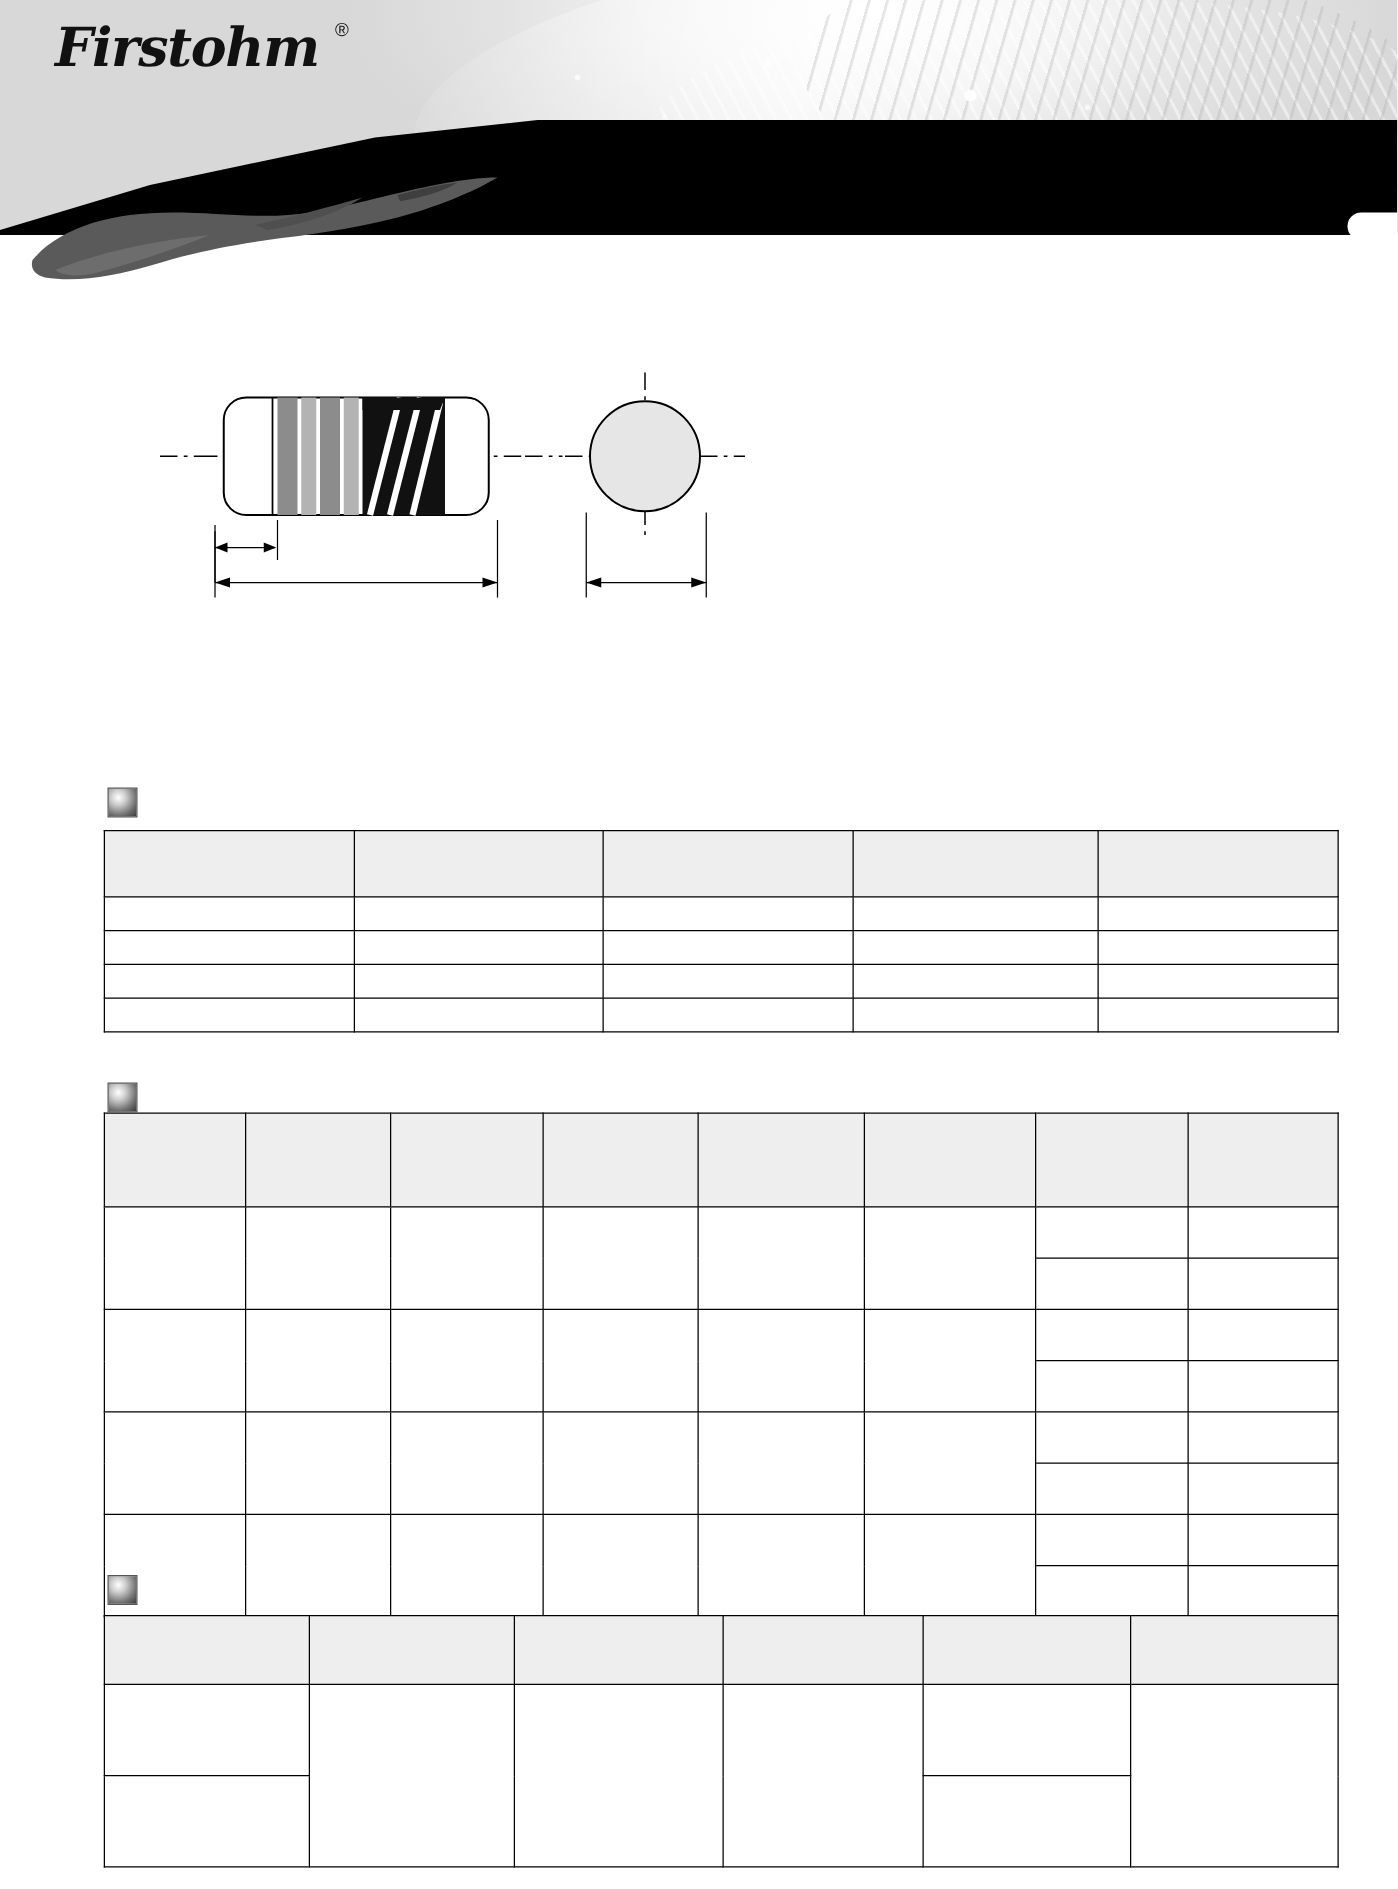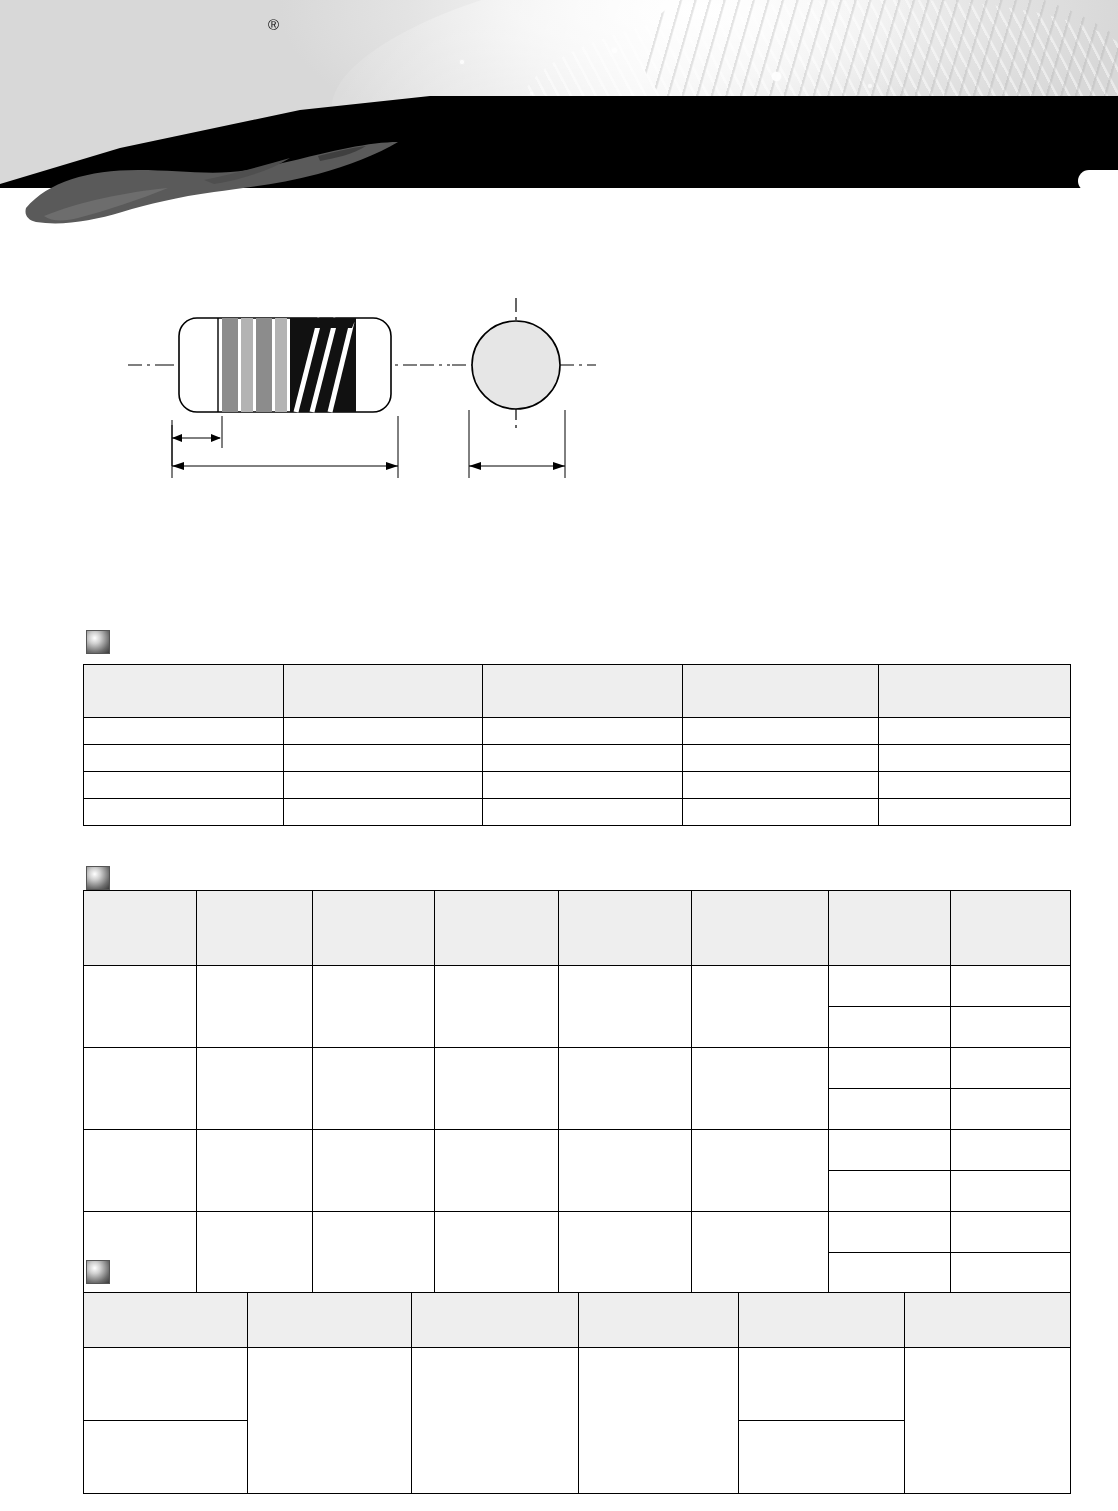"Firstohm" div.logo-text { html: none -> <div>Firstohm</div> }
